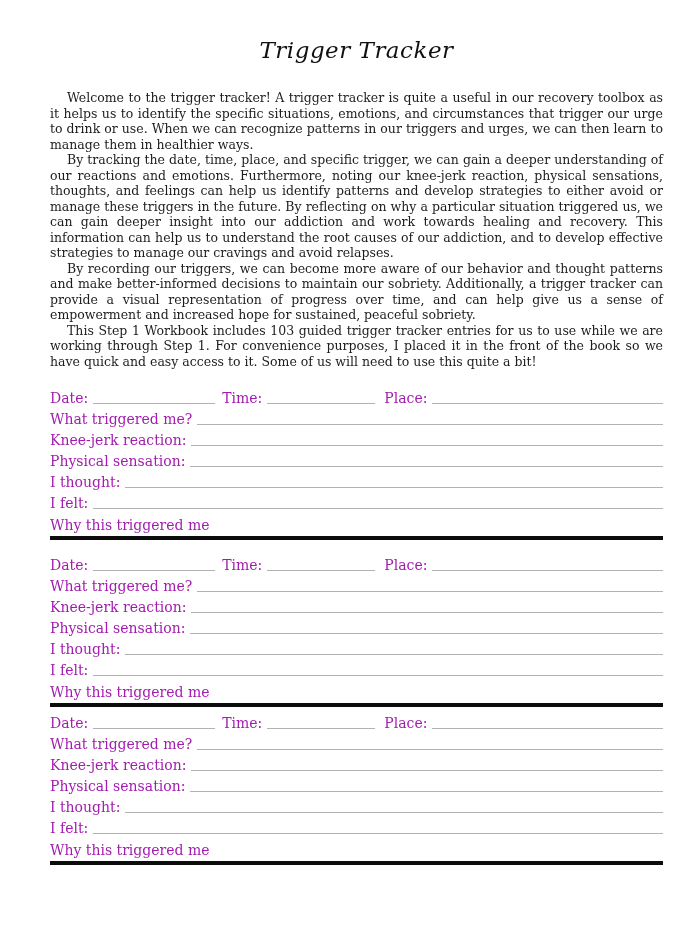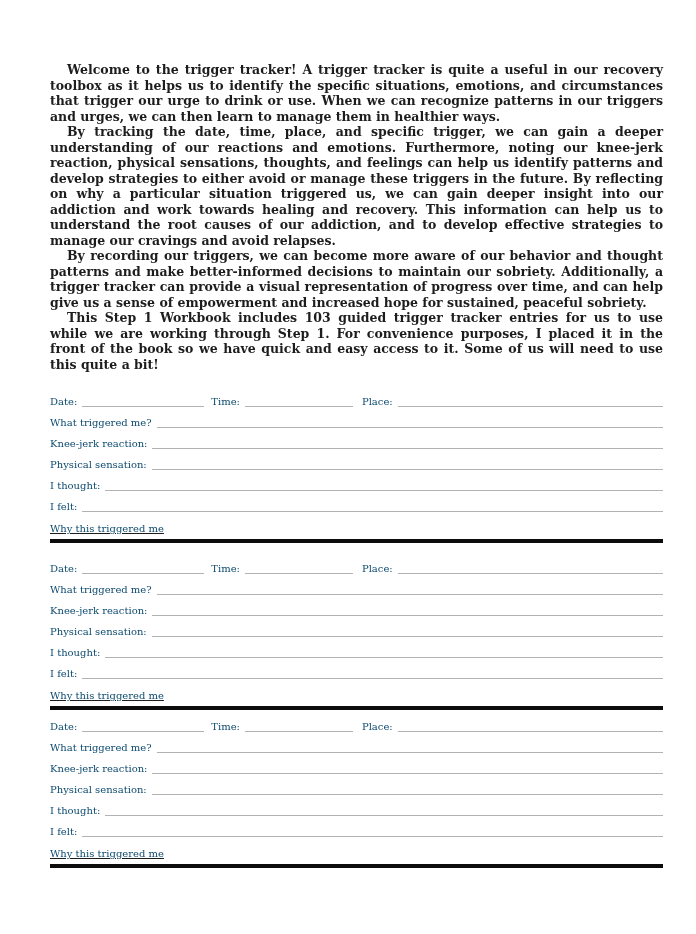"Trigger Tracker" h1.doc-title { html: none -> <h1>Trigger Tracker</h1> }
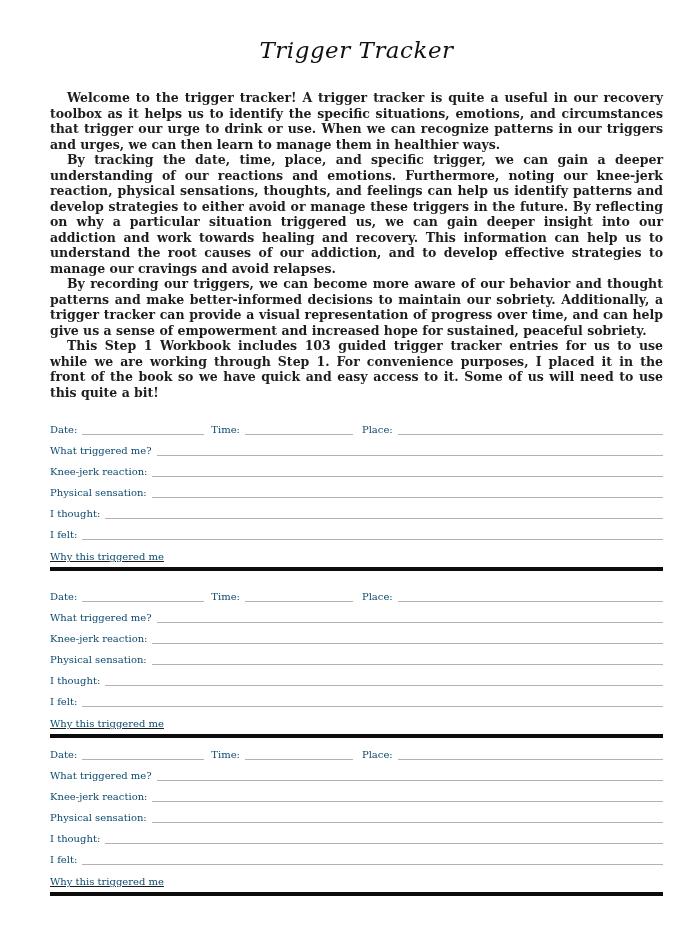"Welcome to the trigger tracker!" .intro p, .note p { font-weight: bold -> none }
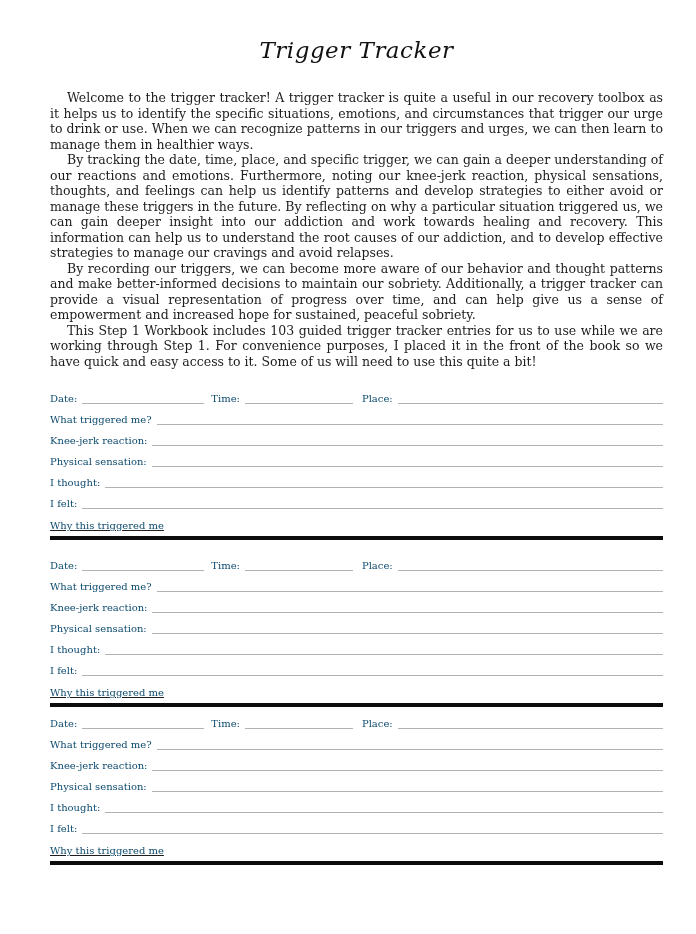"Date:" .frow .lbl { color: #0c4a6e -> #a21caf; font-size: 10px -> 14px }
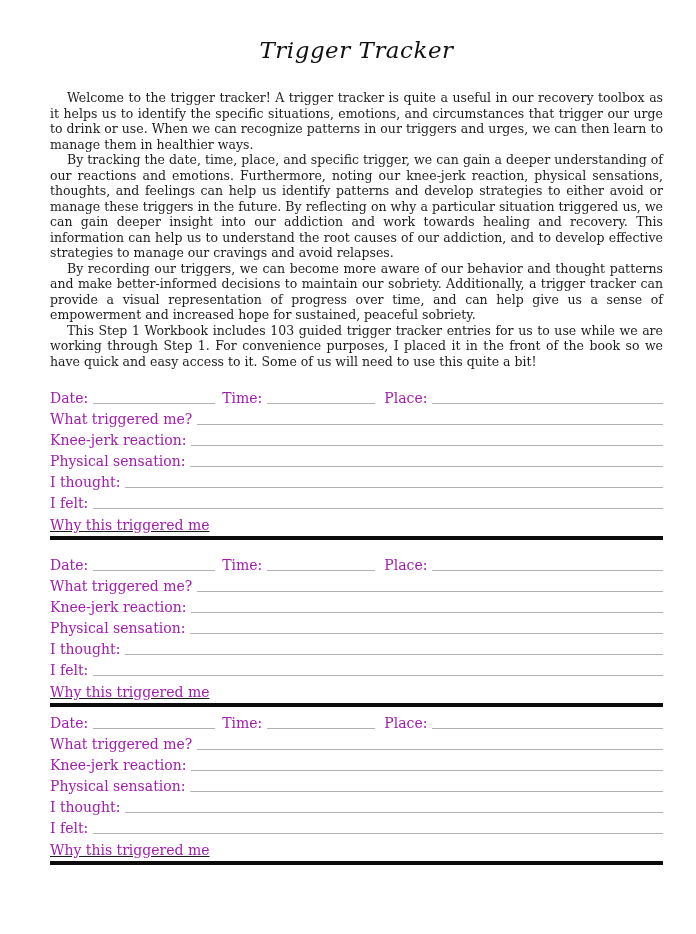"Why this triggered me" .frow.footer { text-decoration: underline -> none }
